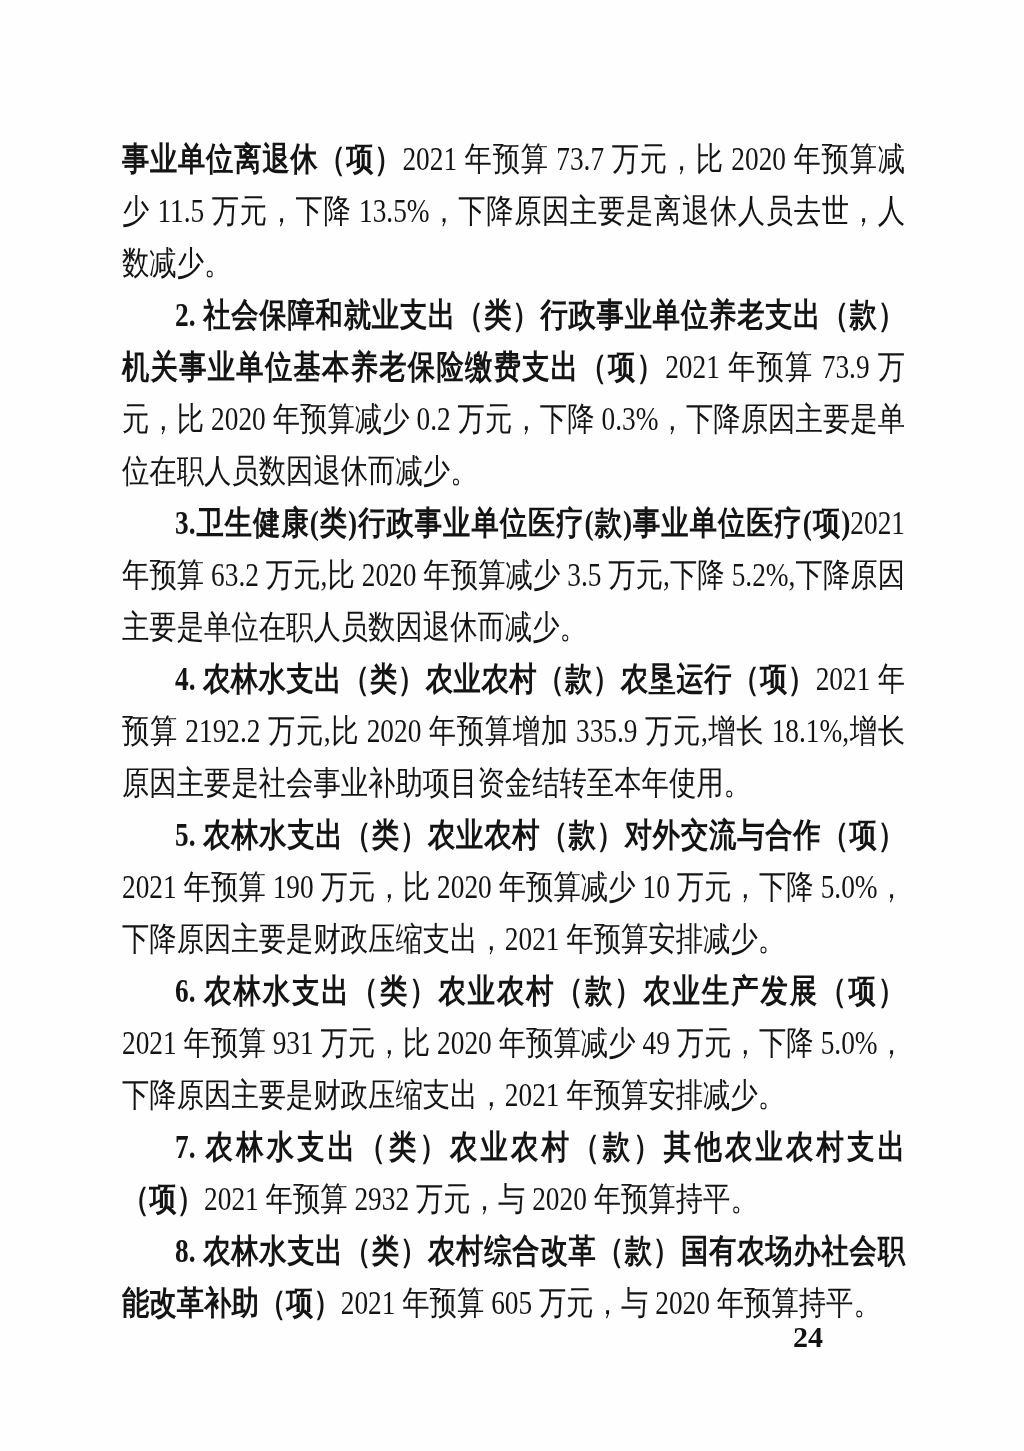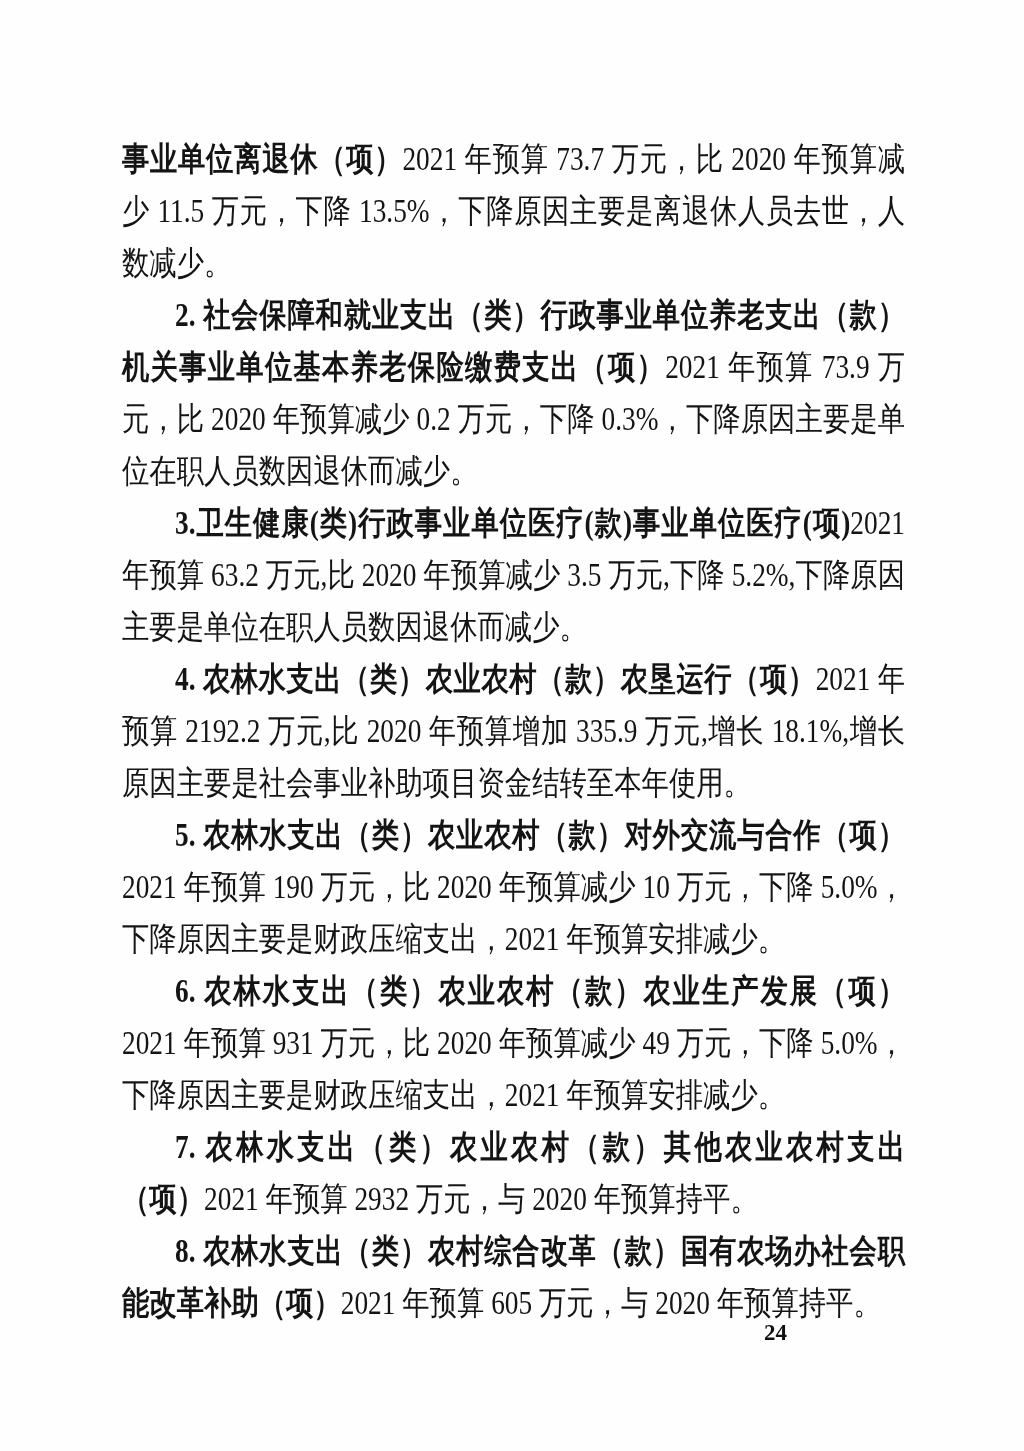"24" .page-num { font-size: 23px -> 30px; left: 764px -> 793px }
